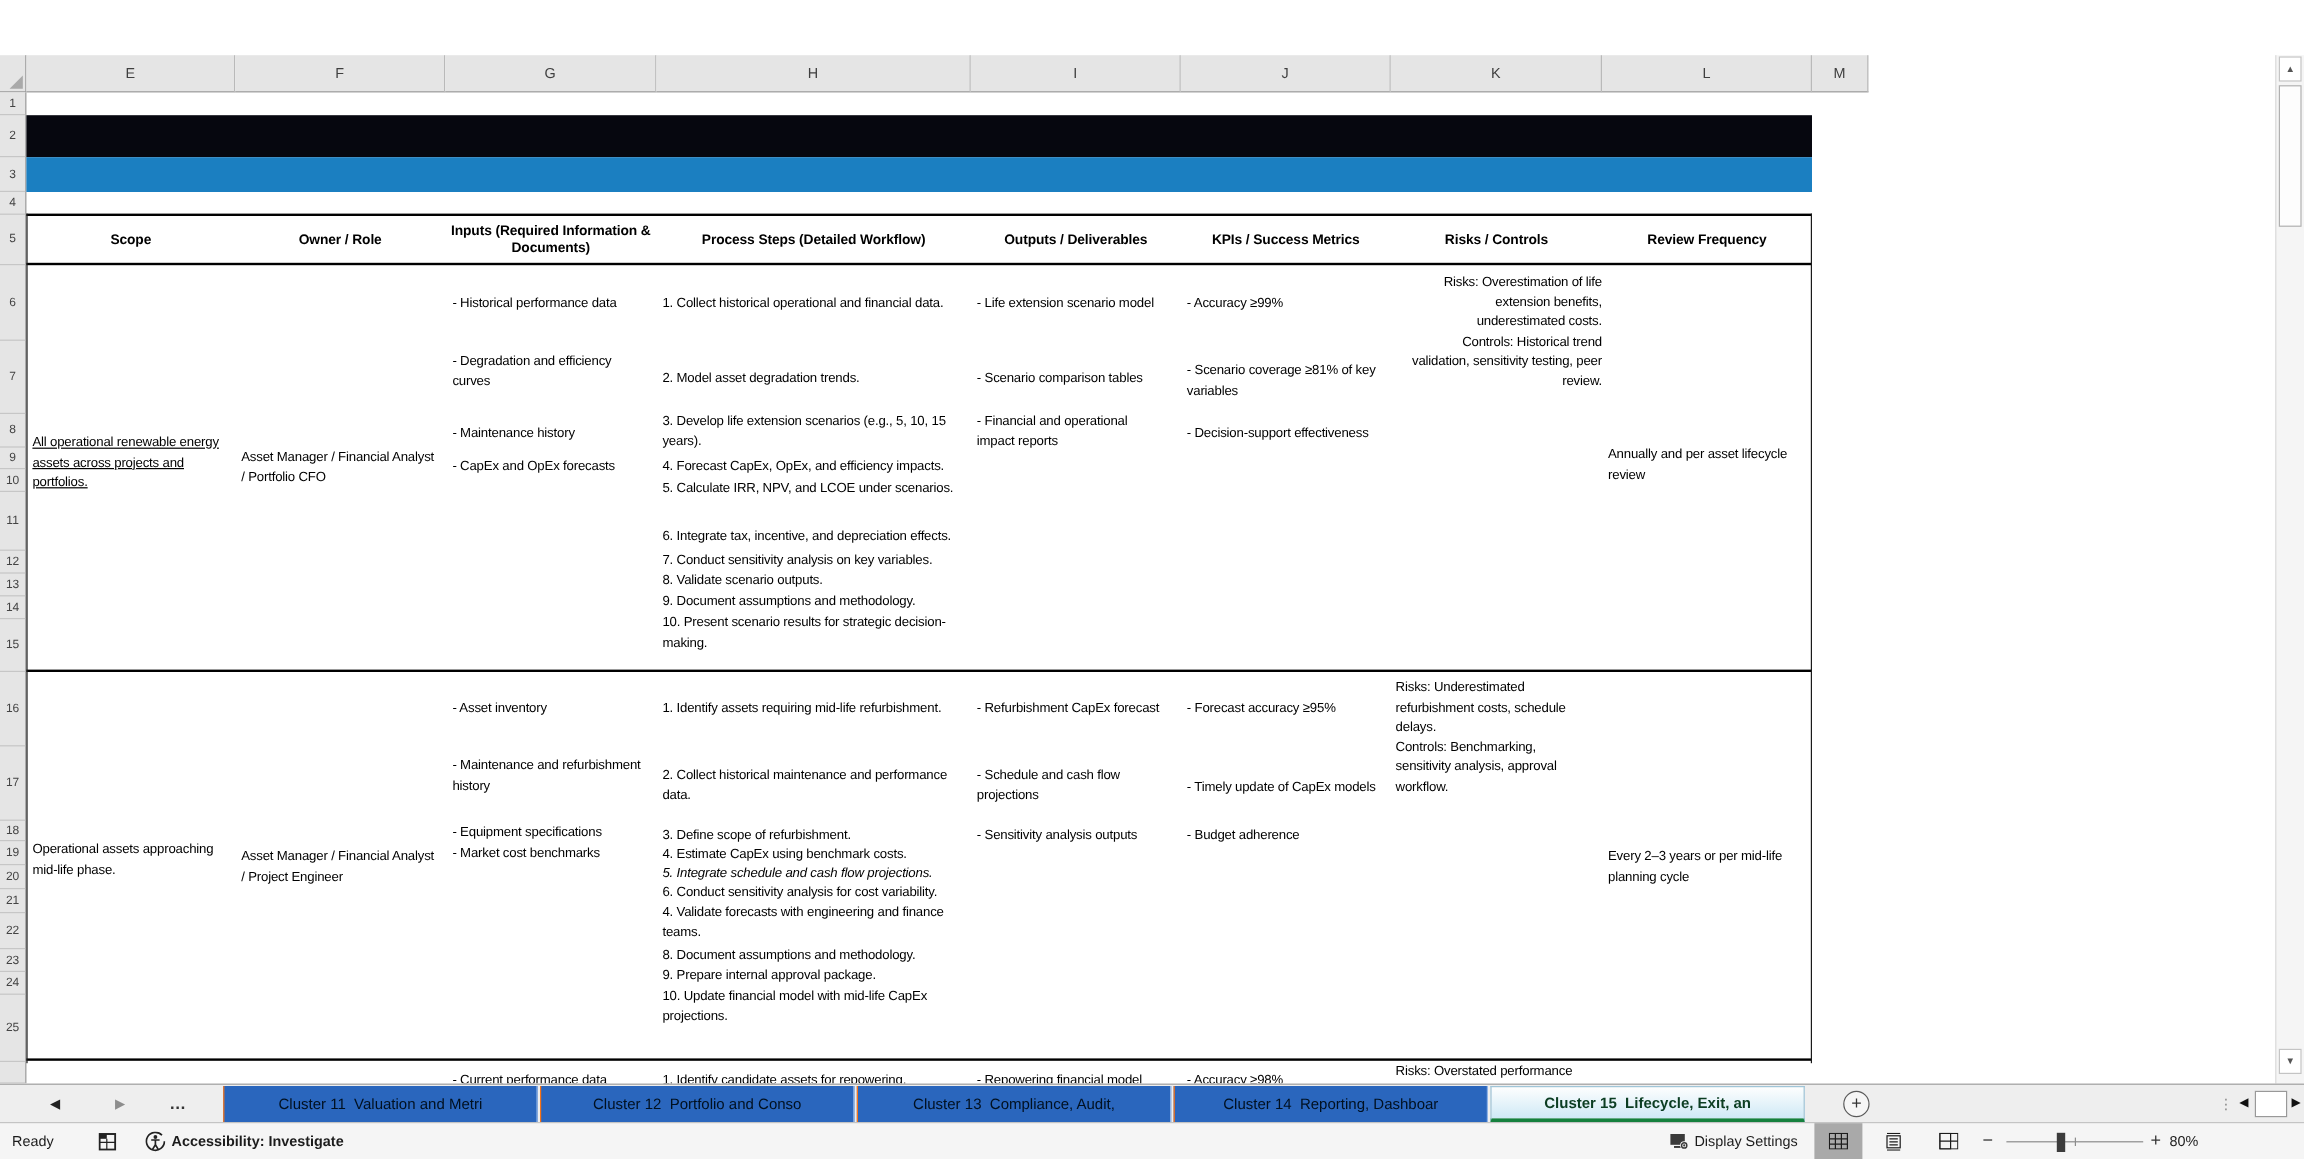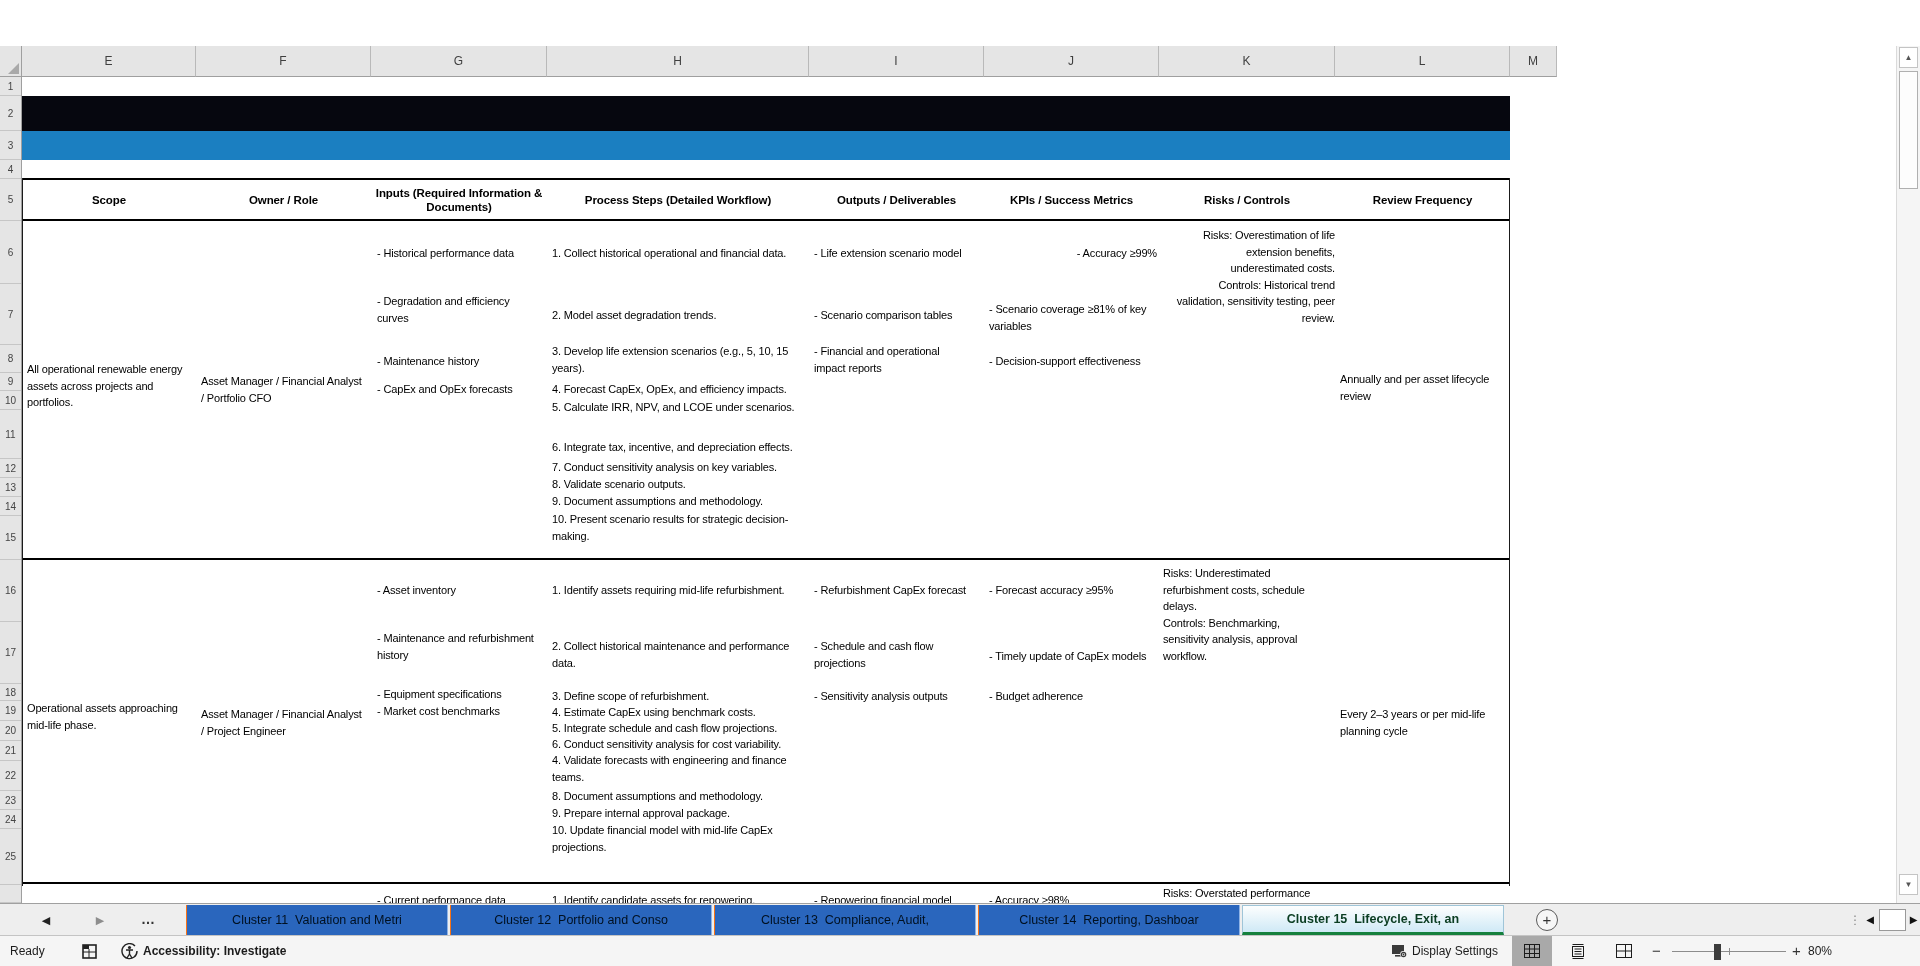"- Accuracy ≥99%" div.cell { text-align: right -> none }
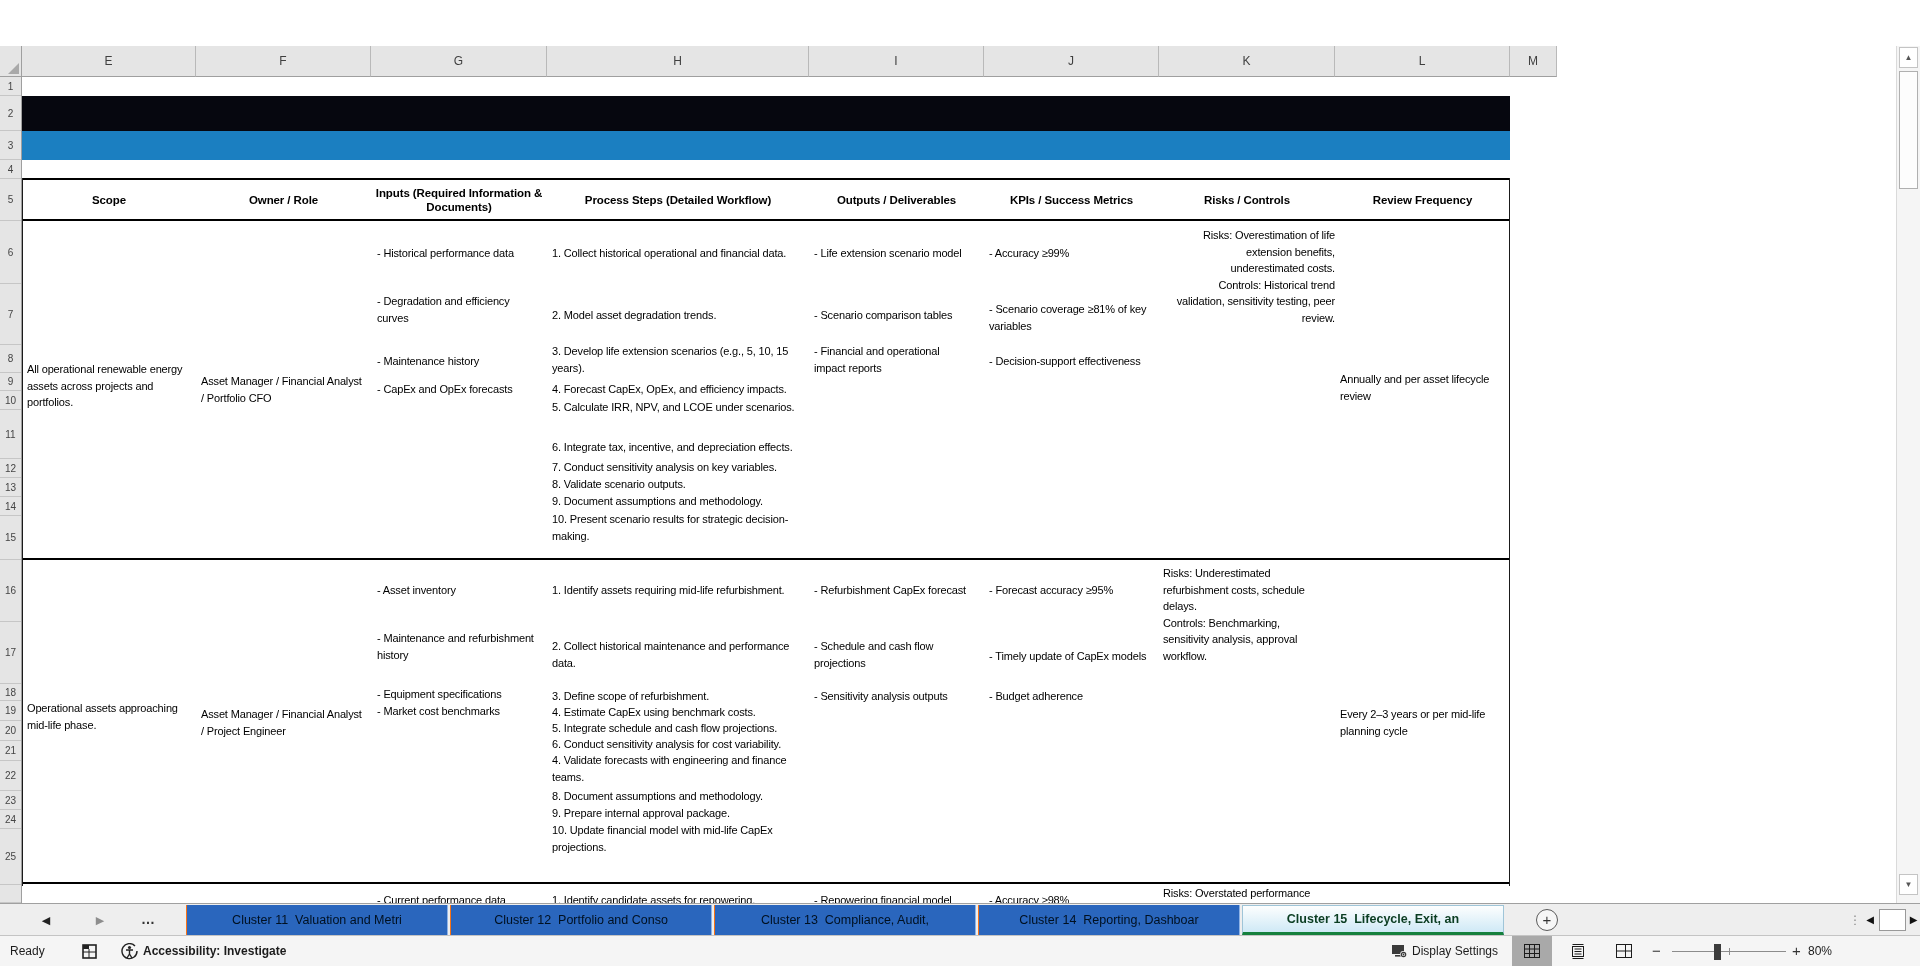"All operational renewable energy" div.cell { text-decoration: none -> underline }
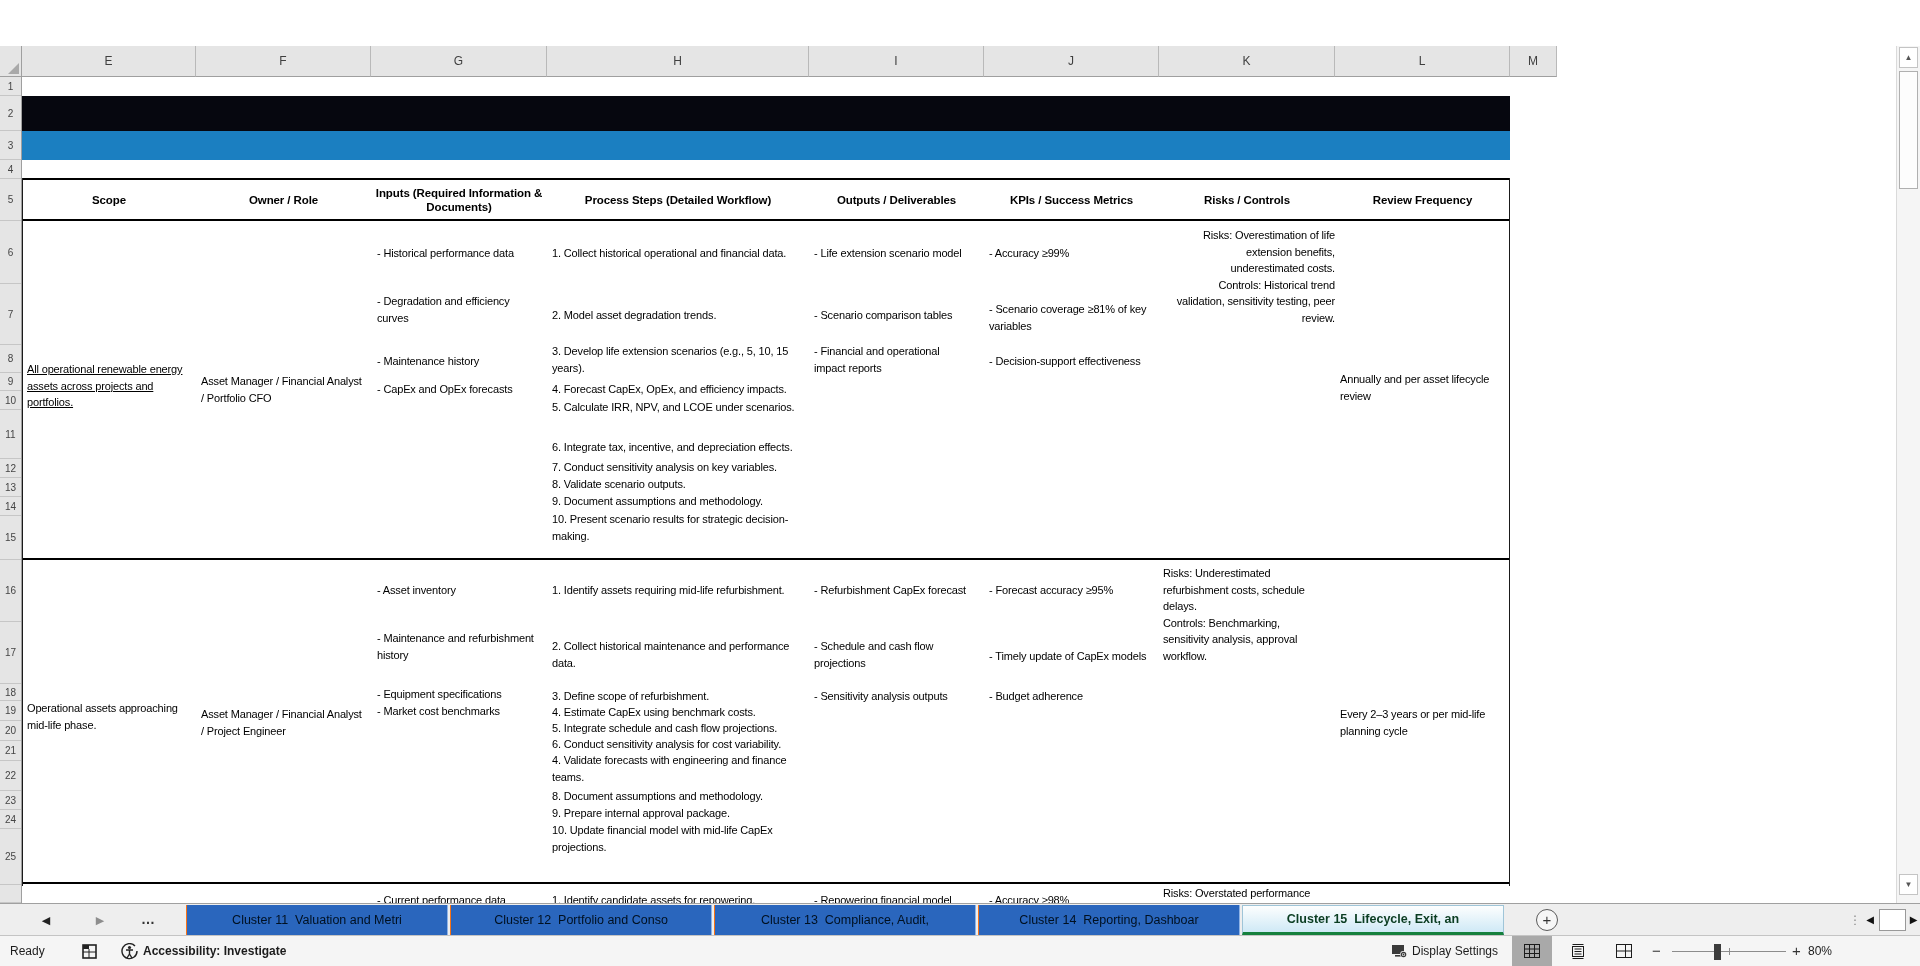"5. Integrate schedule and cash" div.cell { font-style: none -> italic }
